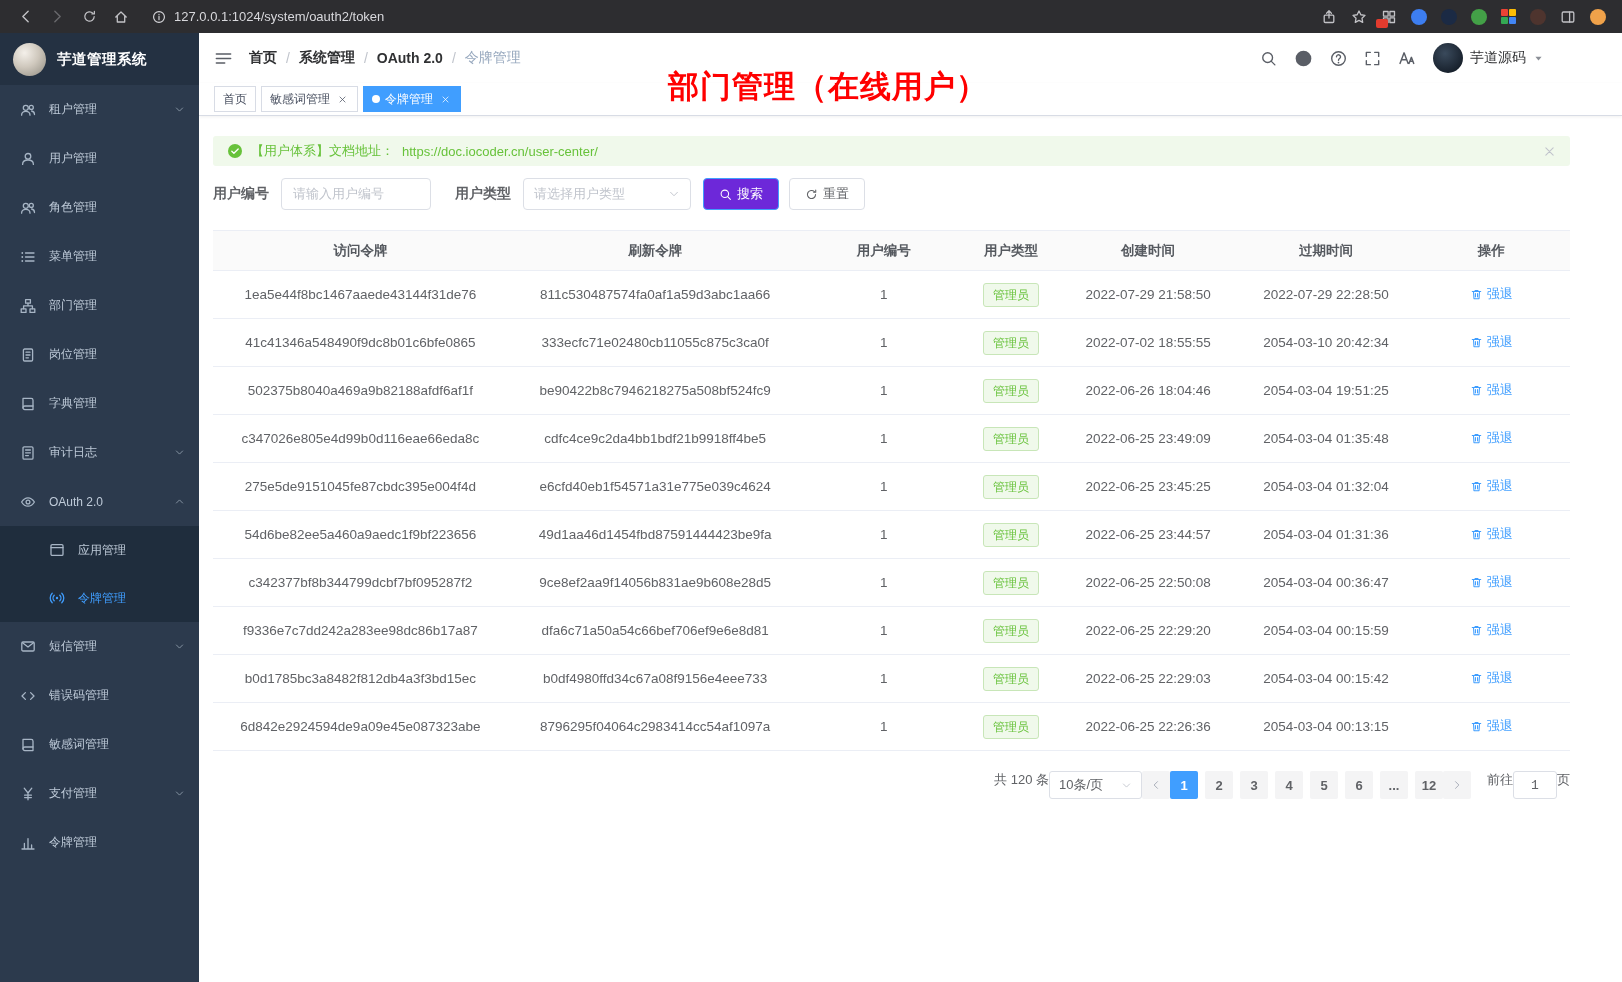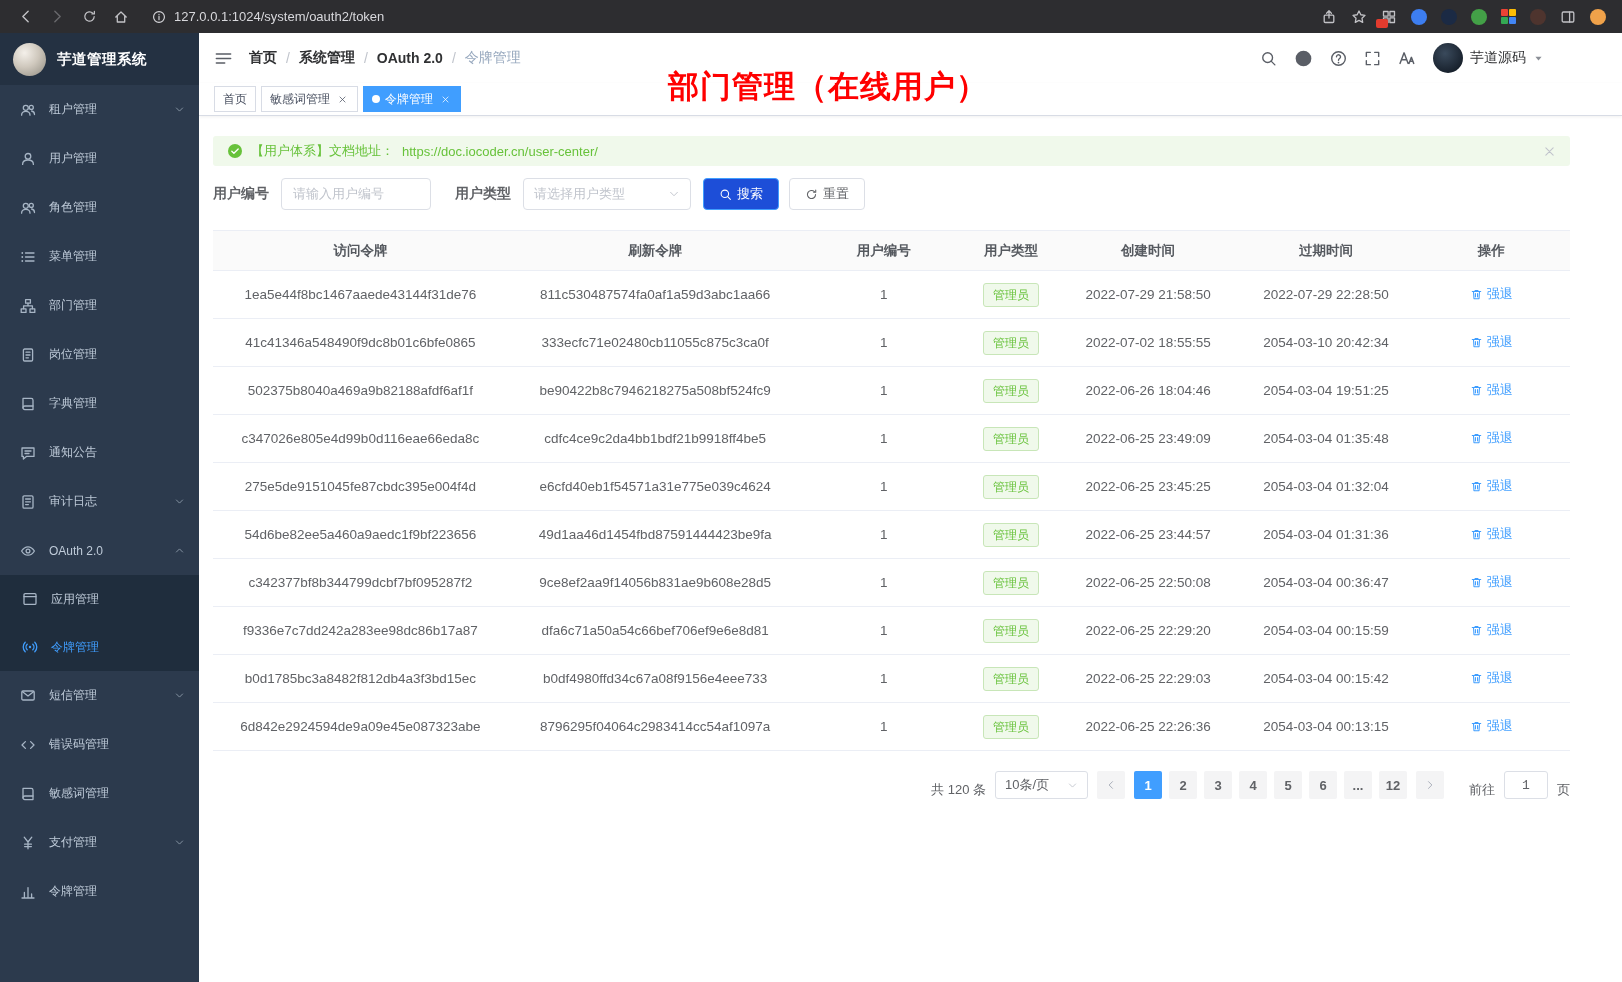"搜索" .btn.primary { background: #1d4ed8 -> #6d28d9 }
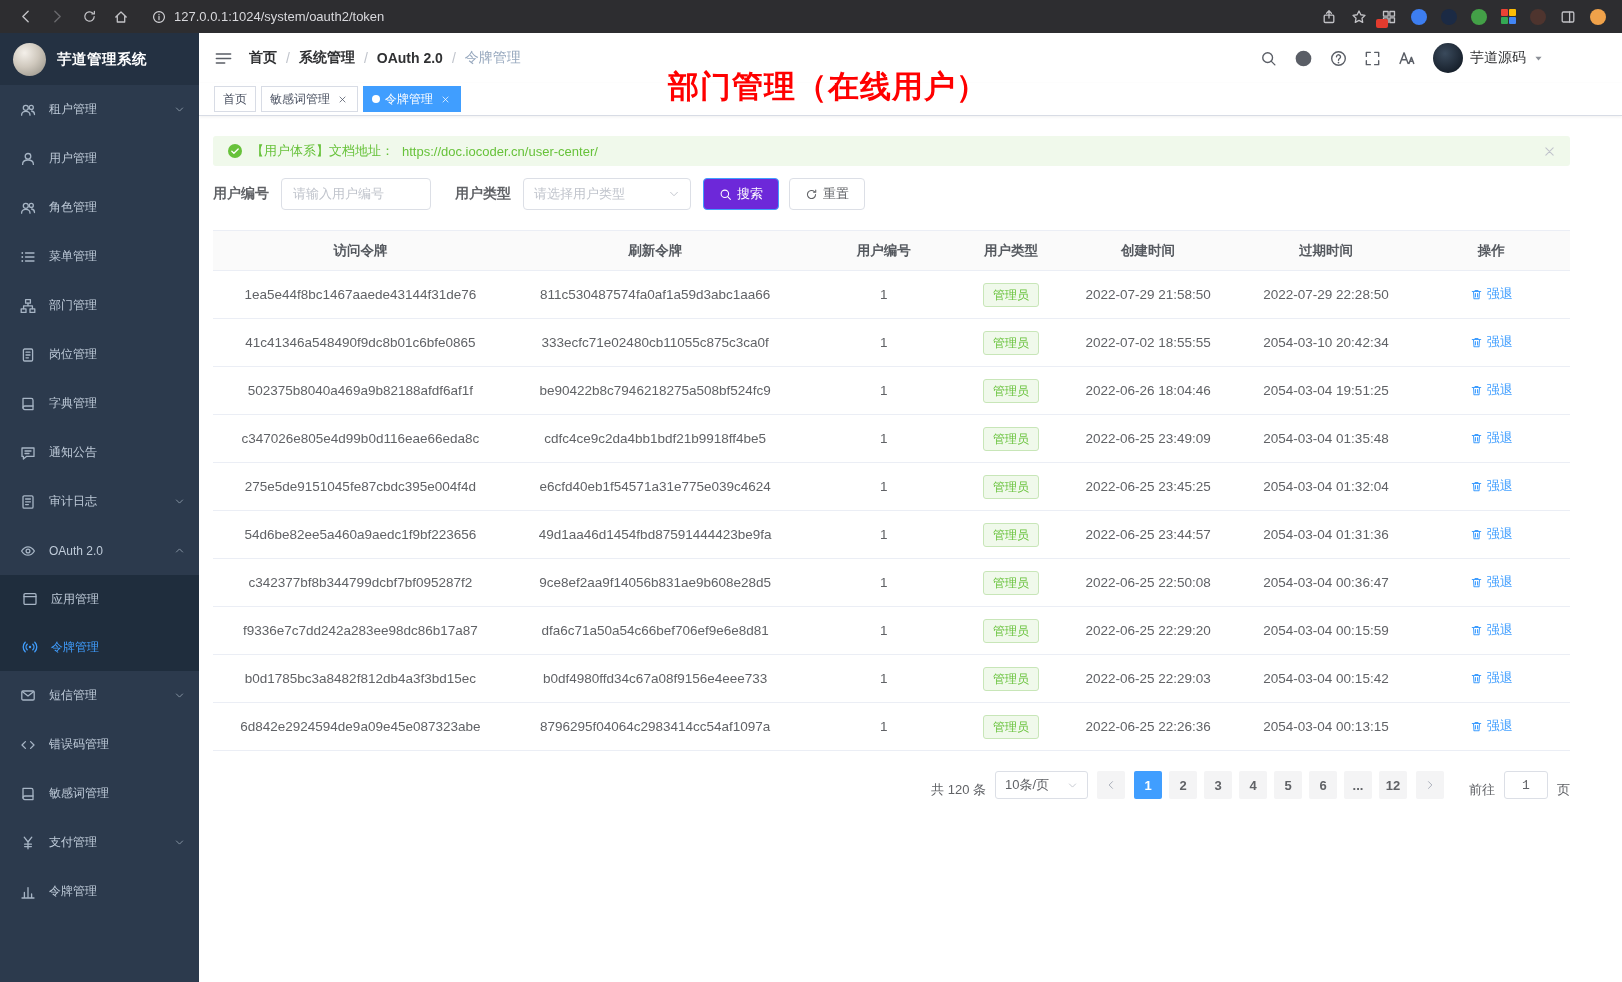"通知公告" div.menu-item { html: <div> <span> <svg> <path></path> <path></path> </svg> </span> <span>通知公告</span> </div> -> none }
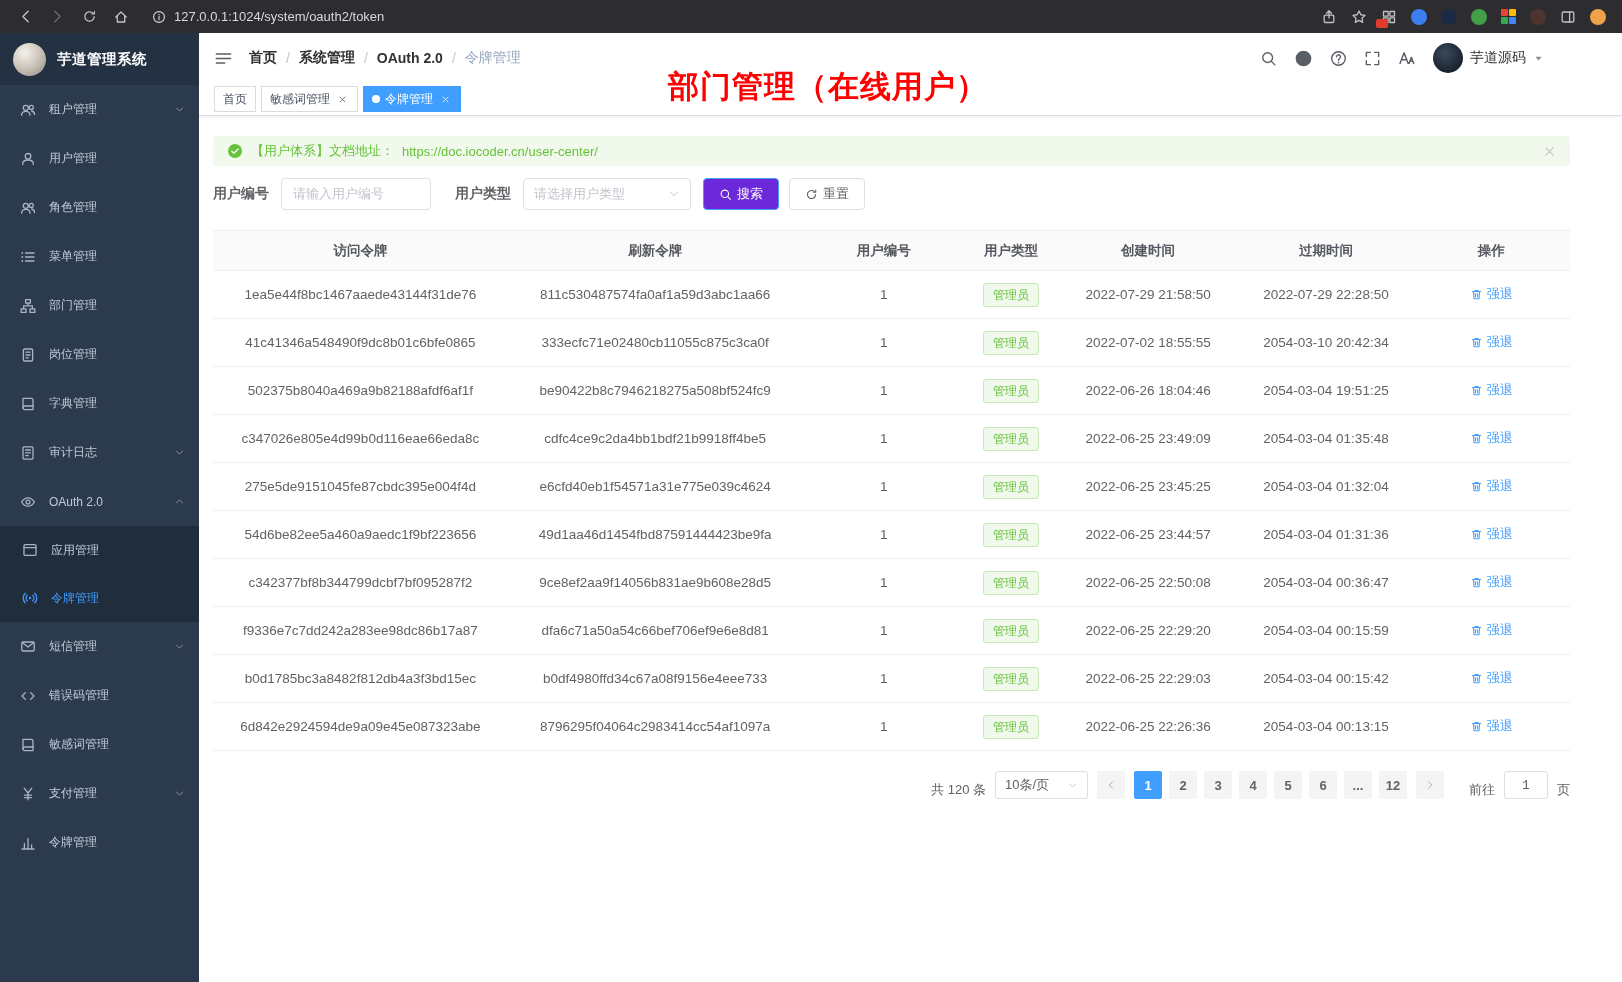"应用管理" .menu-item.sub { padding-left: 21px -> 48px }
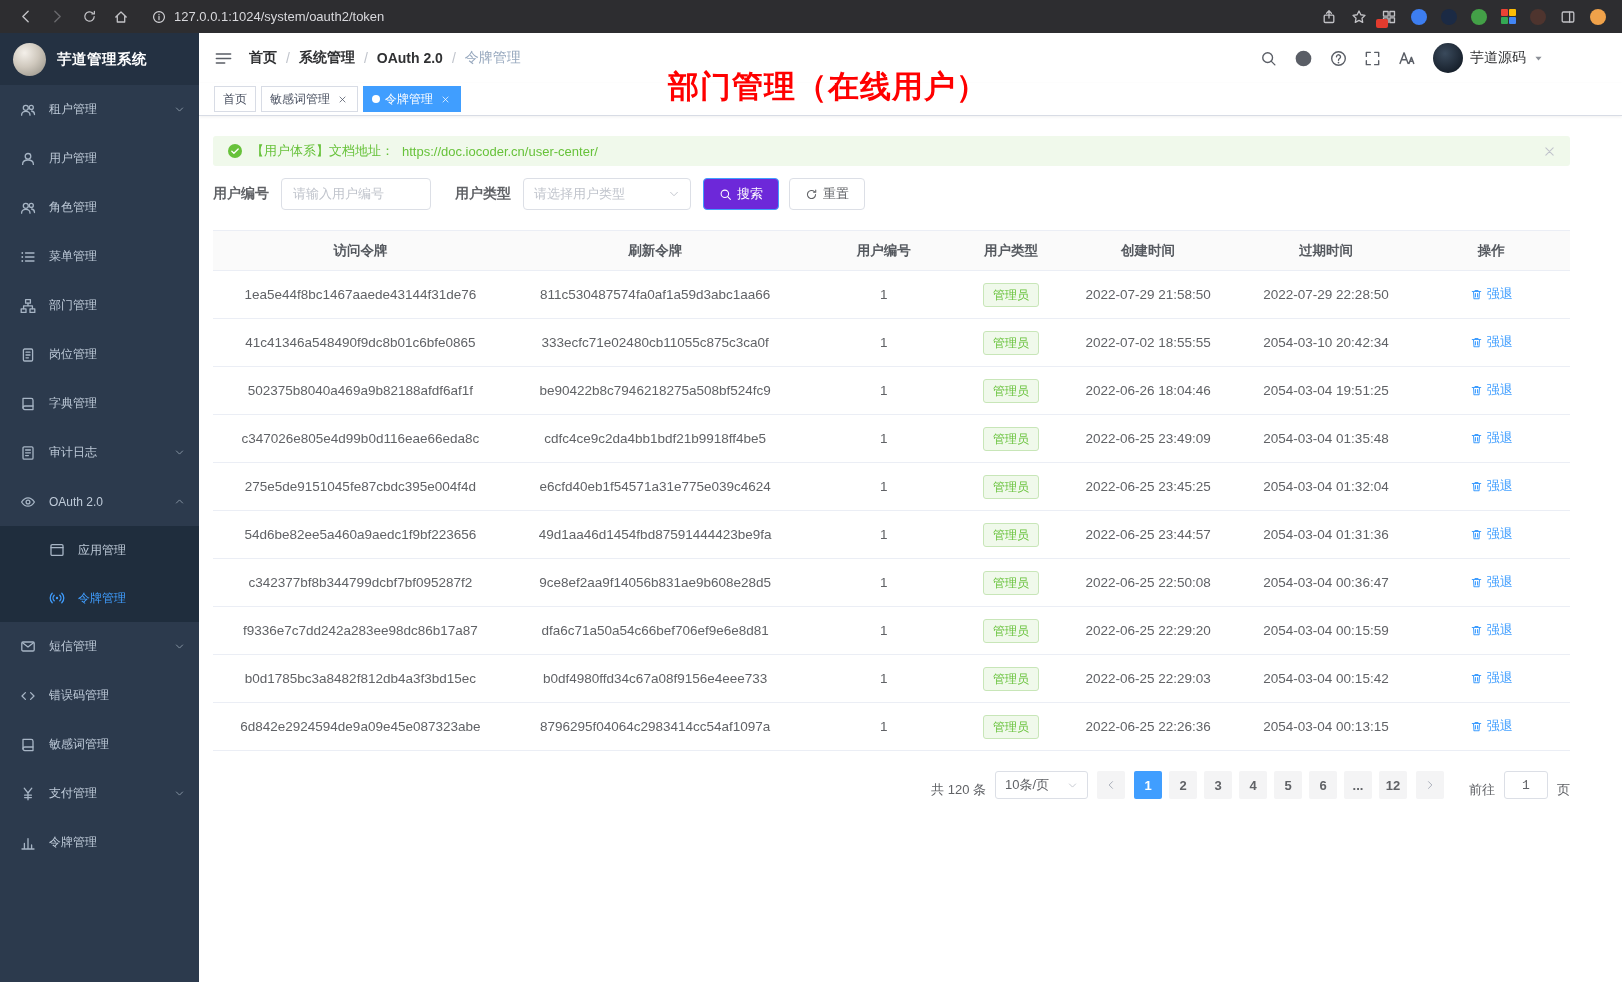"共 120 条" .pager { align-items: flex-end -> flex-start; gap: 9px -> none }
